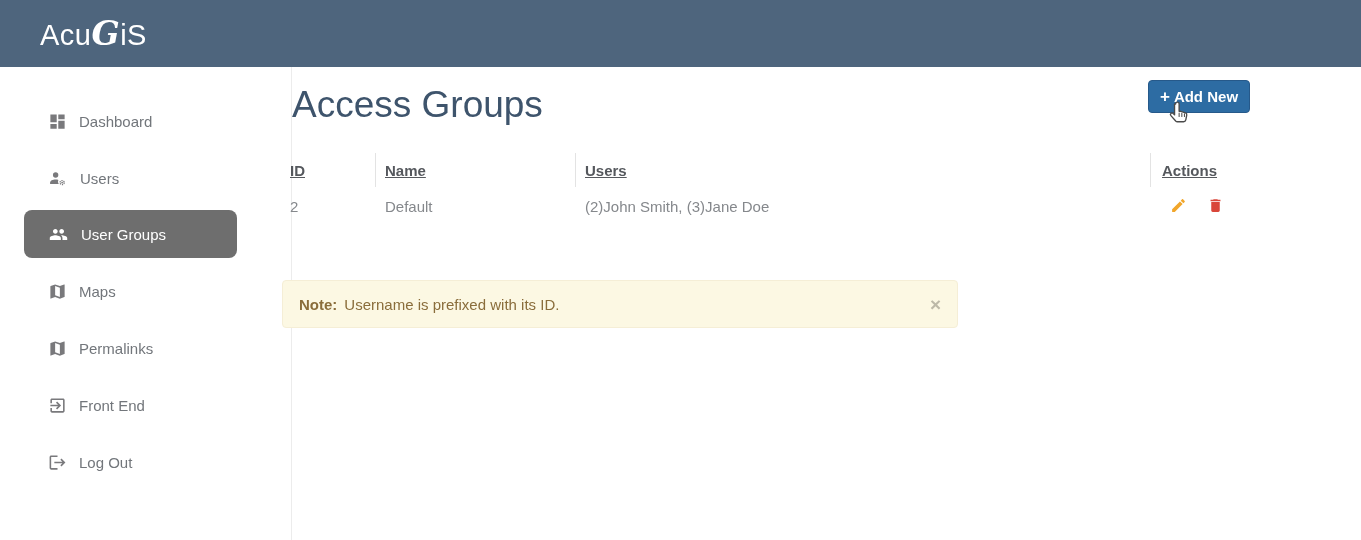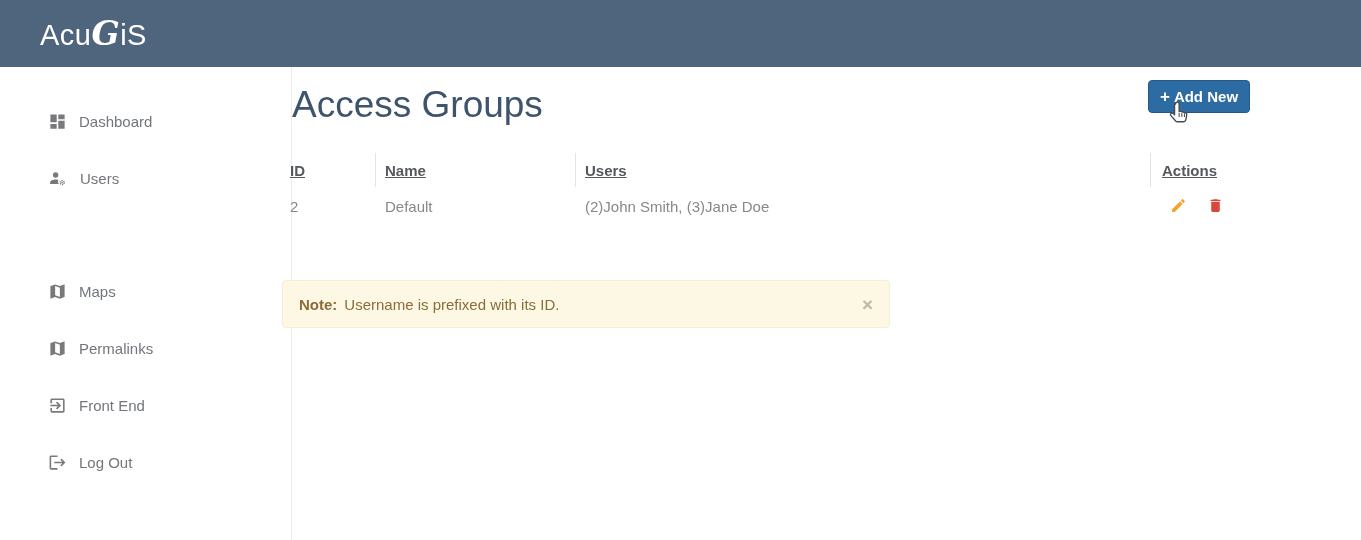"User Groups" div.nav-item { html: none -> <div> <span> <svg> <path></path> </svg> </span> <span>User Groups</span> </div> }
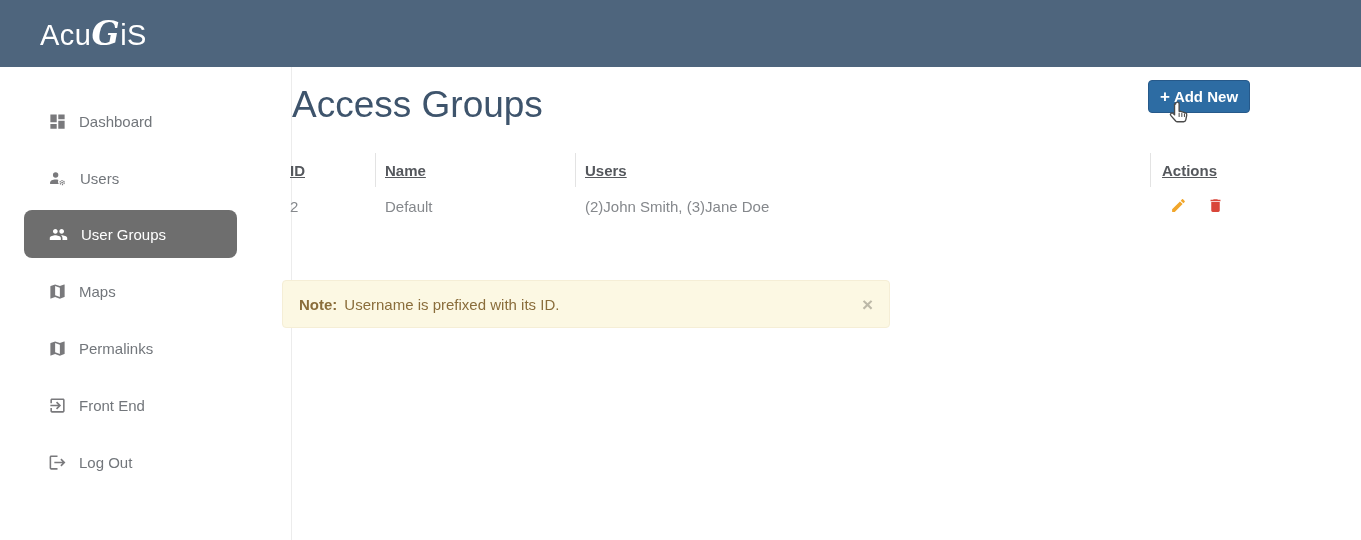"Note:" .note-box { width: 608px -> 676px }
